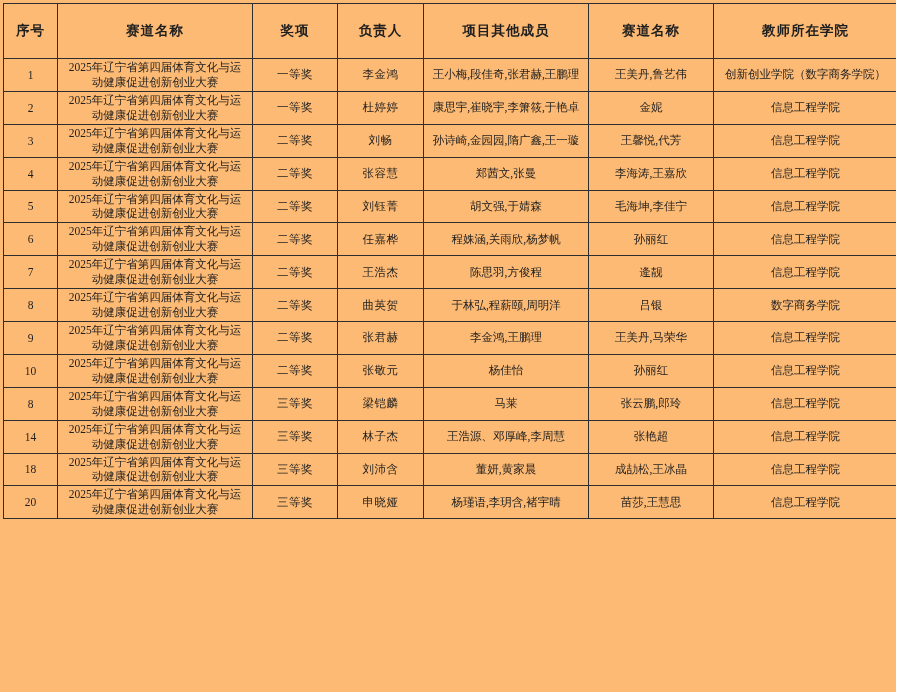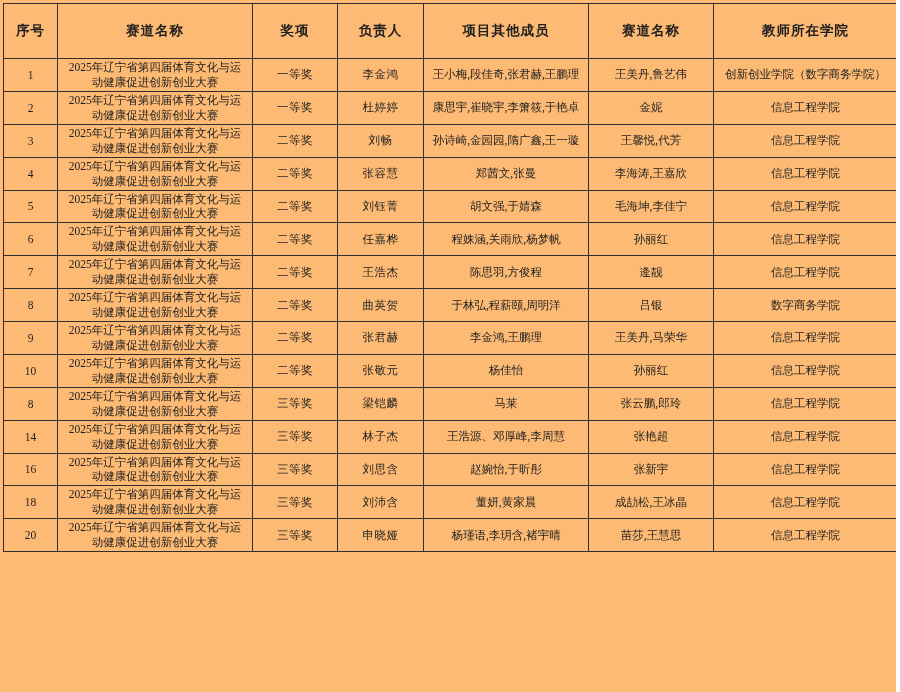"16" tr { html: <tr> <td>16</td> <td>2025年辽宁省第四届体育文化与运动健康促进创新创业大赛</td> <td>三等奖</td> <td>刘思含</td> <td>赵婉怡,于昕彤</td> <td>张新宇</td> <td>信息工程学院</td> </tr> -> none }
